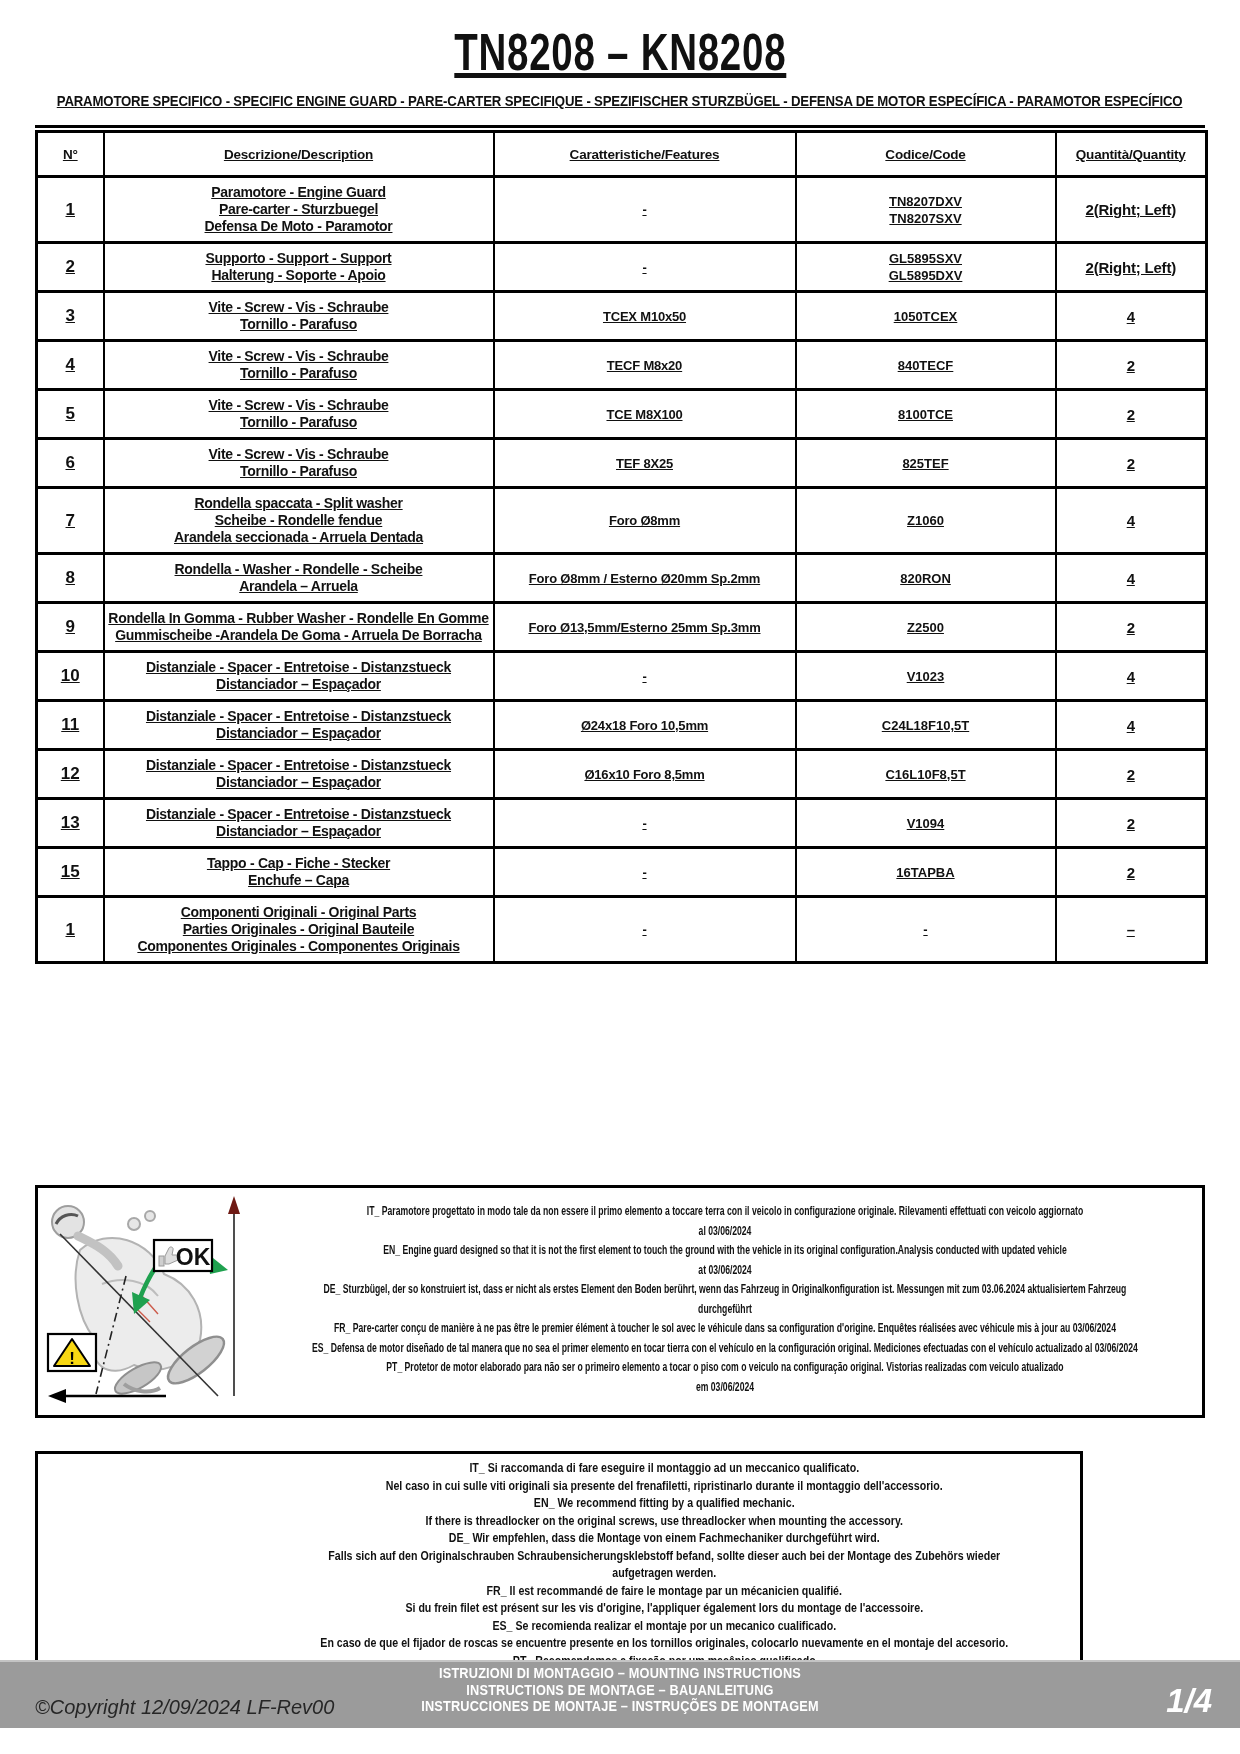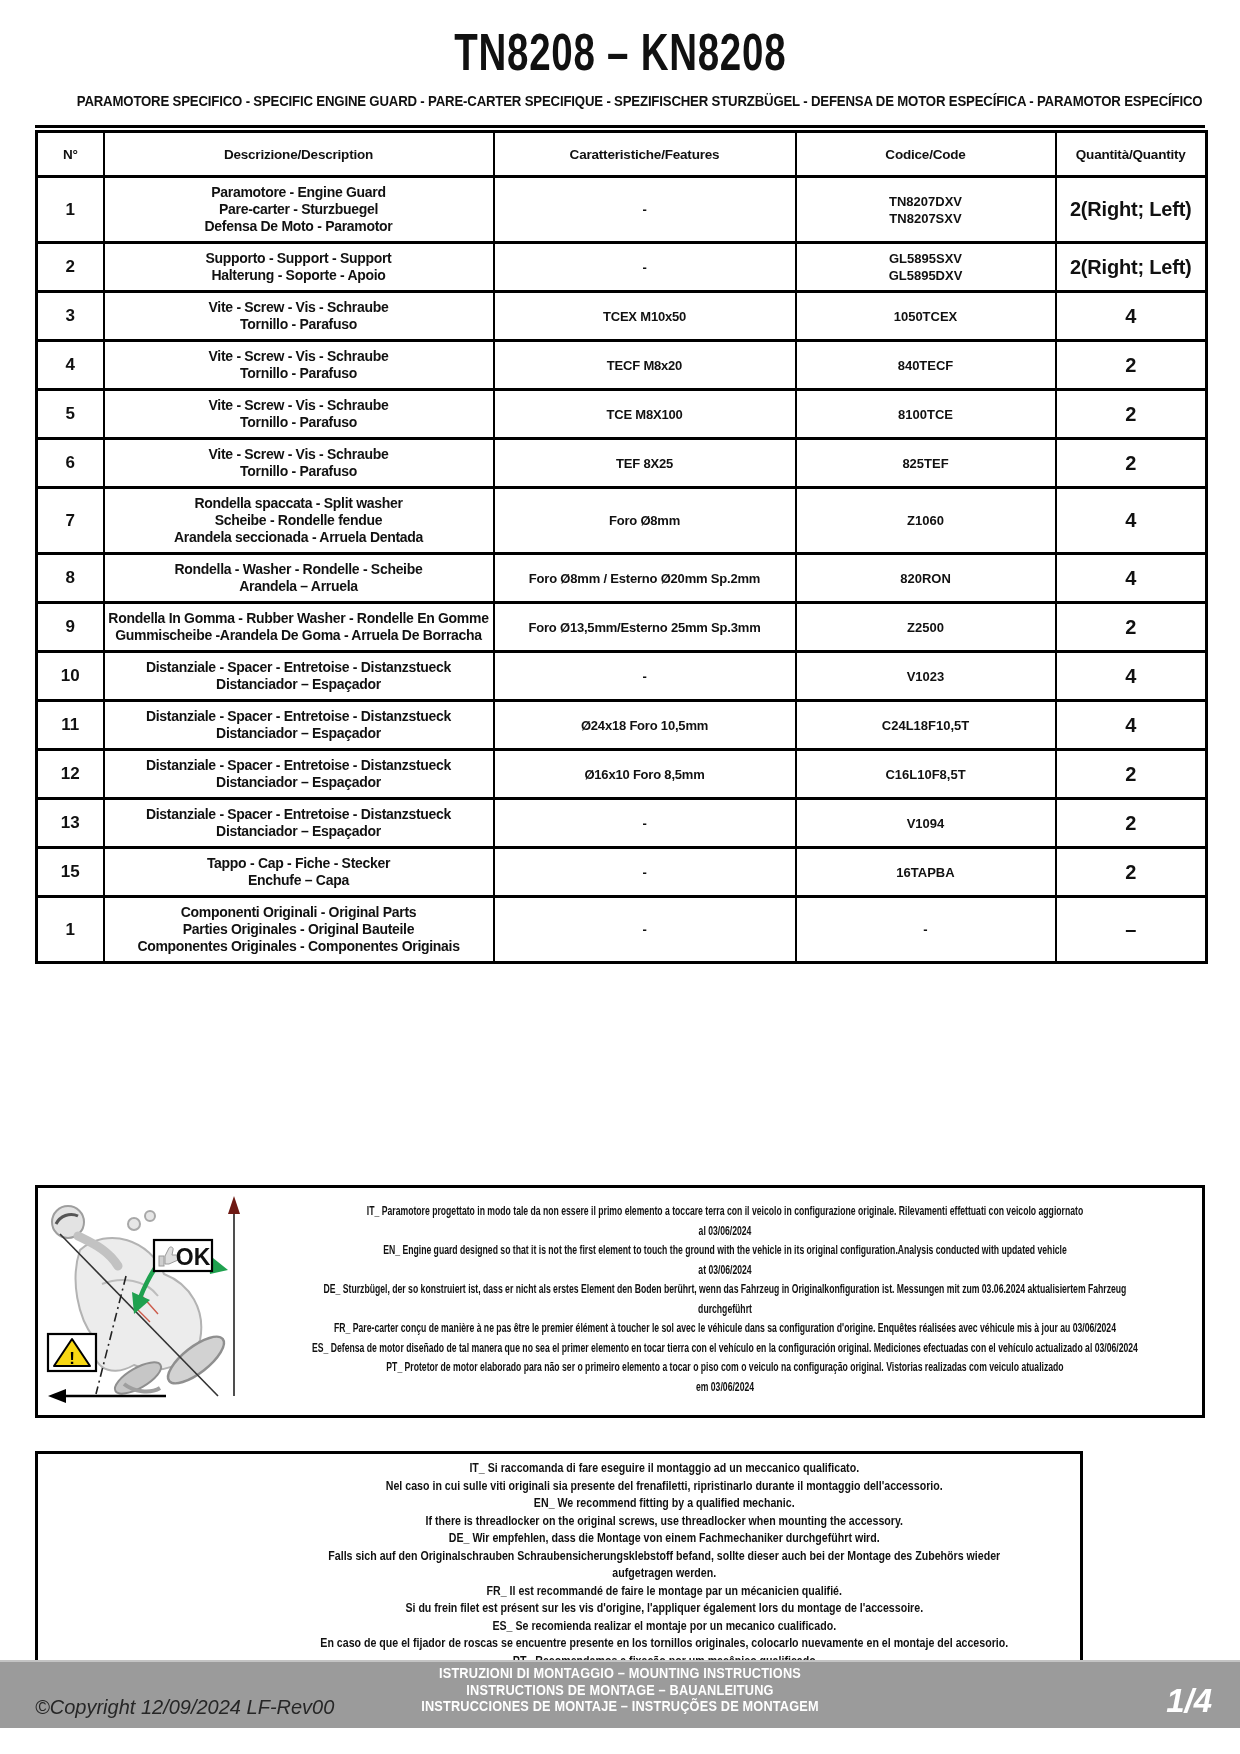"TN8208 – KN8208" .page { text-decoration: none -> underline }
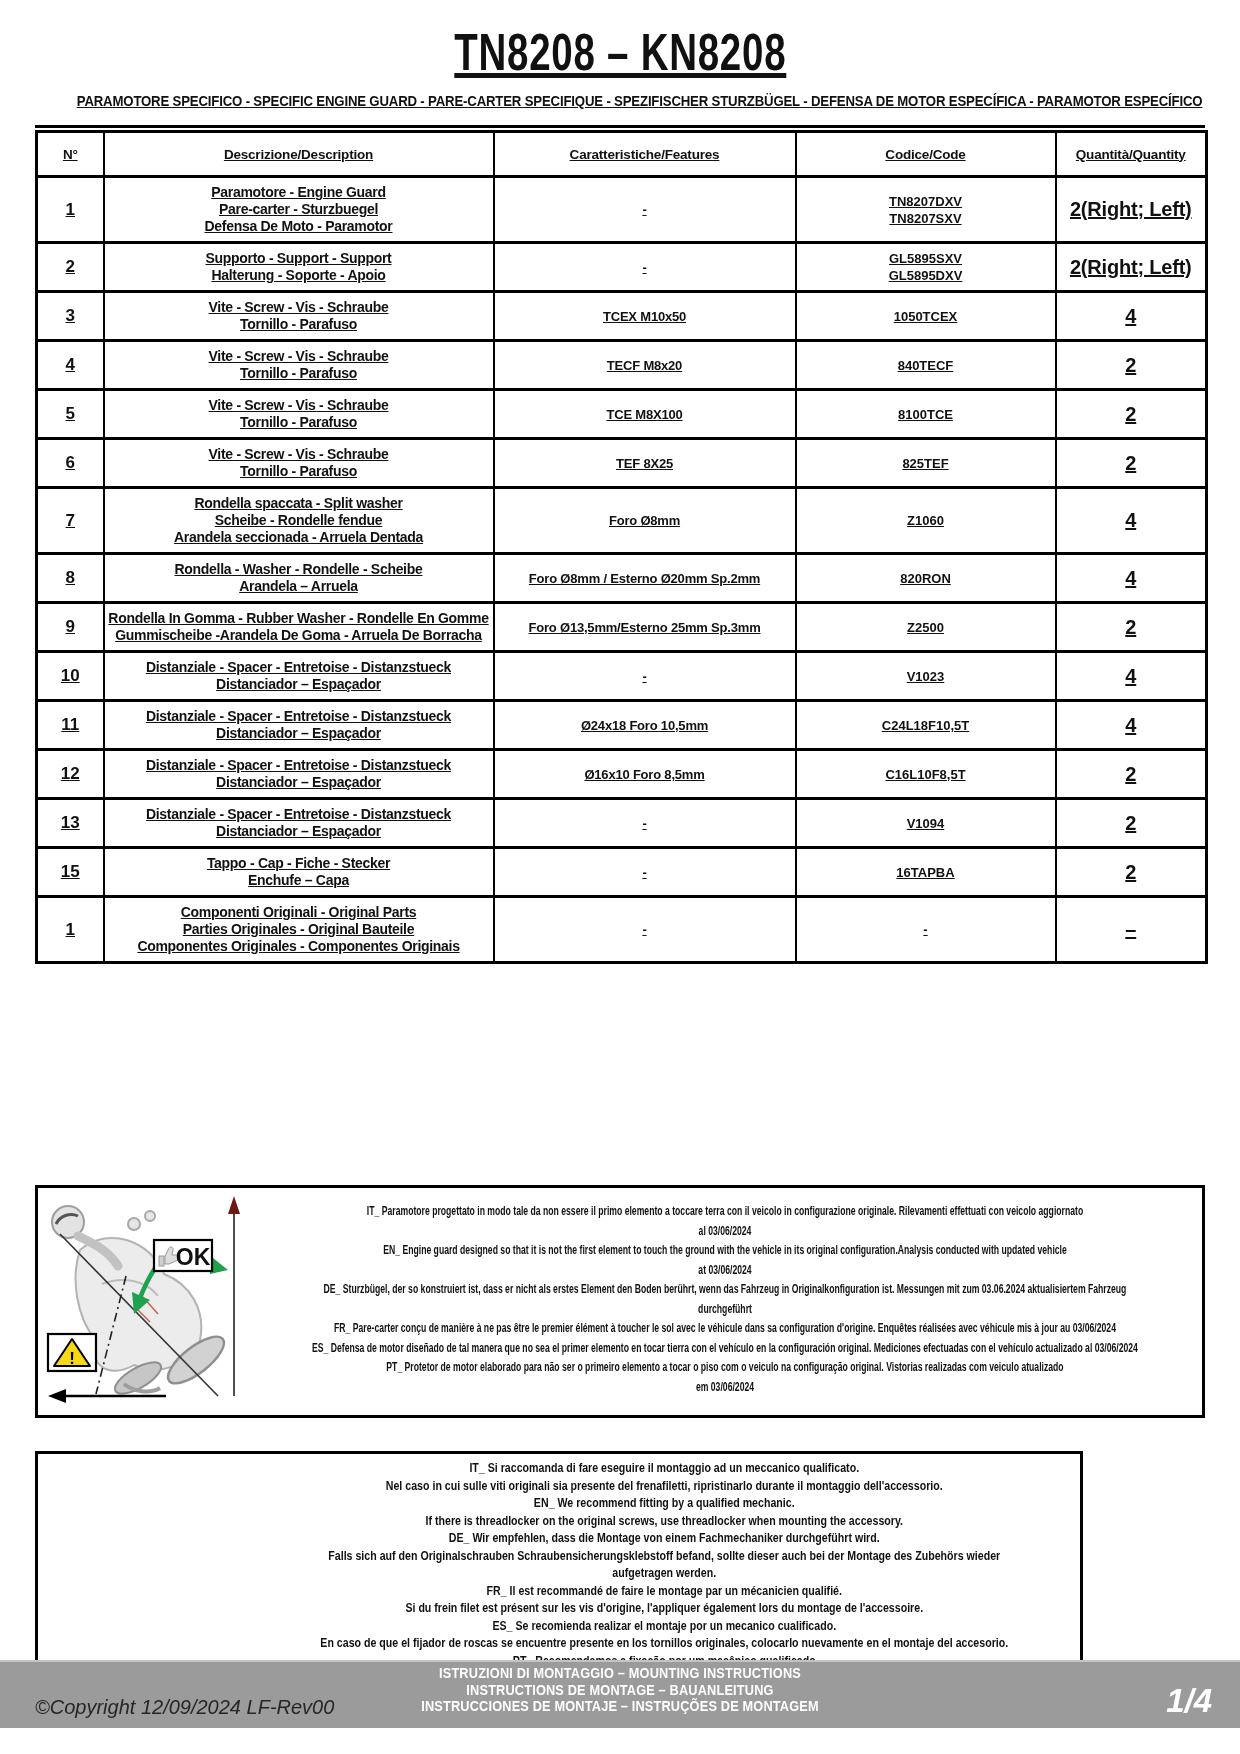"PARAMOTORE SPECIFICO - SPECIFIC ENGINE" .doc-subtitle { justify-content: none -> center }
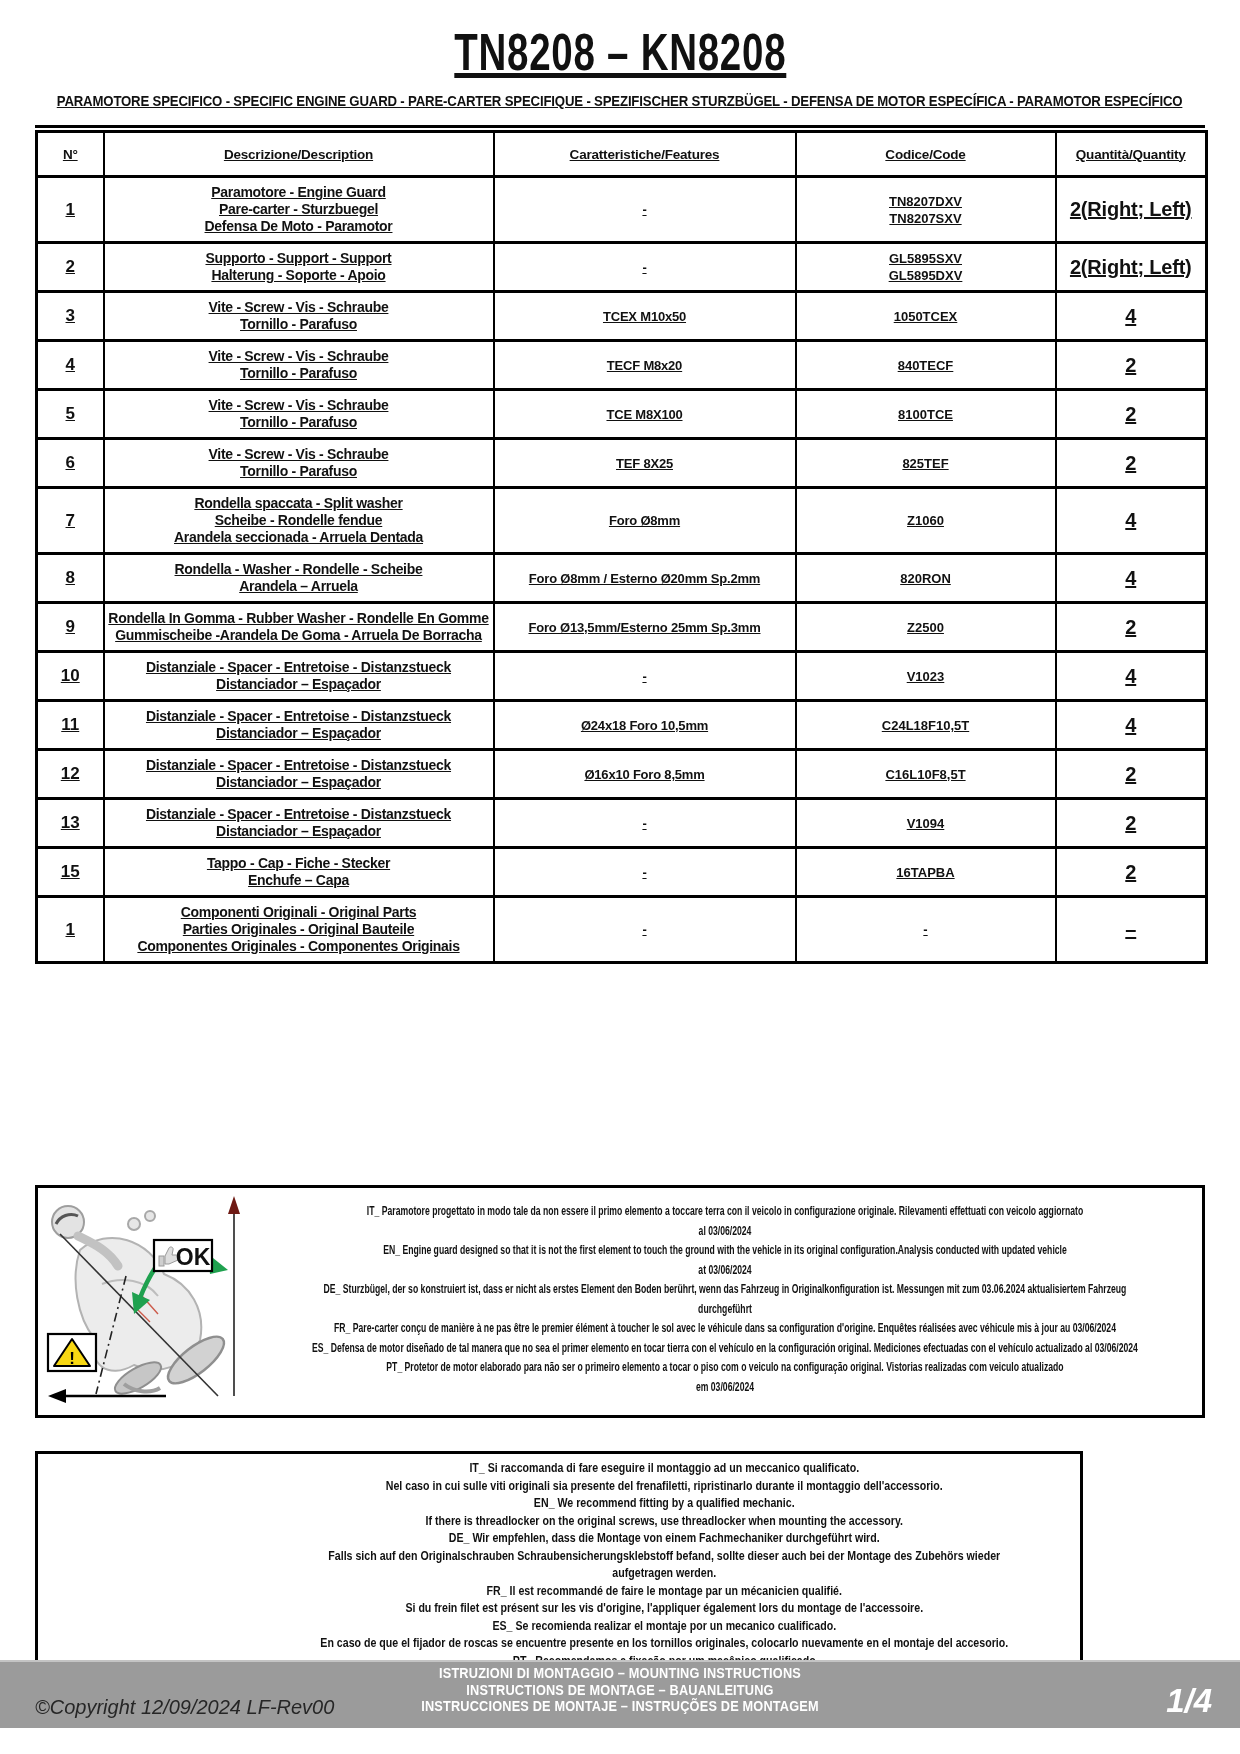"2(Right; Left)" td.qty { font-size: 20px -> 15px }
